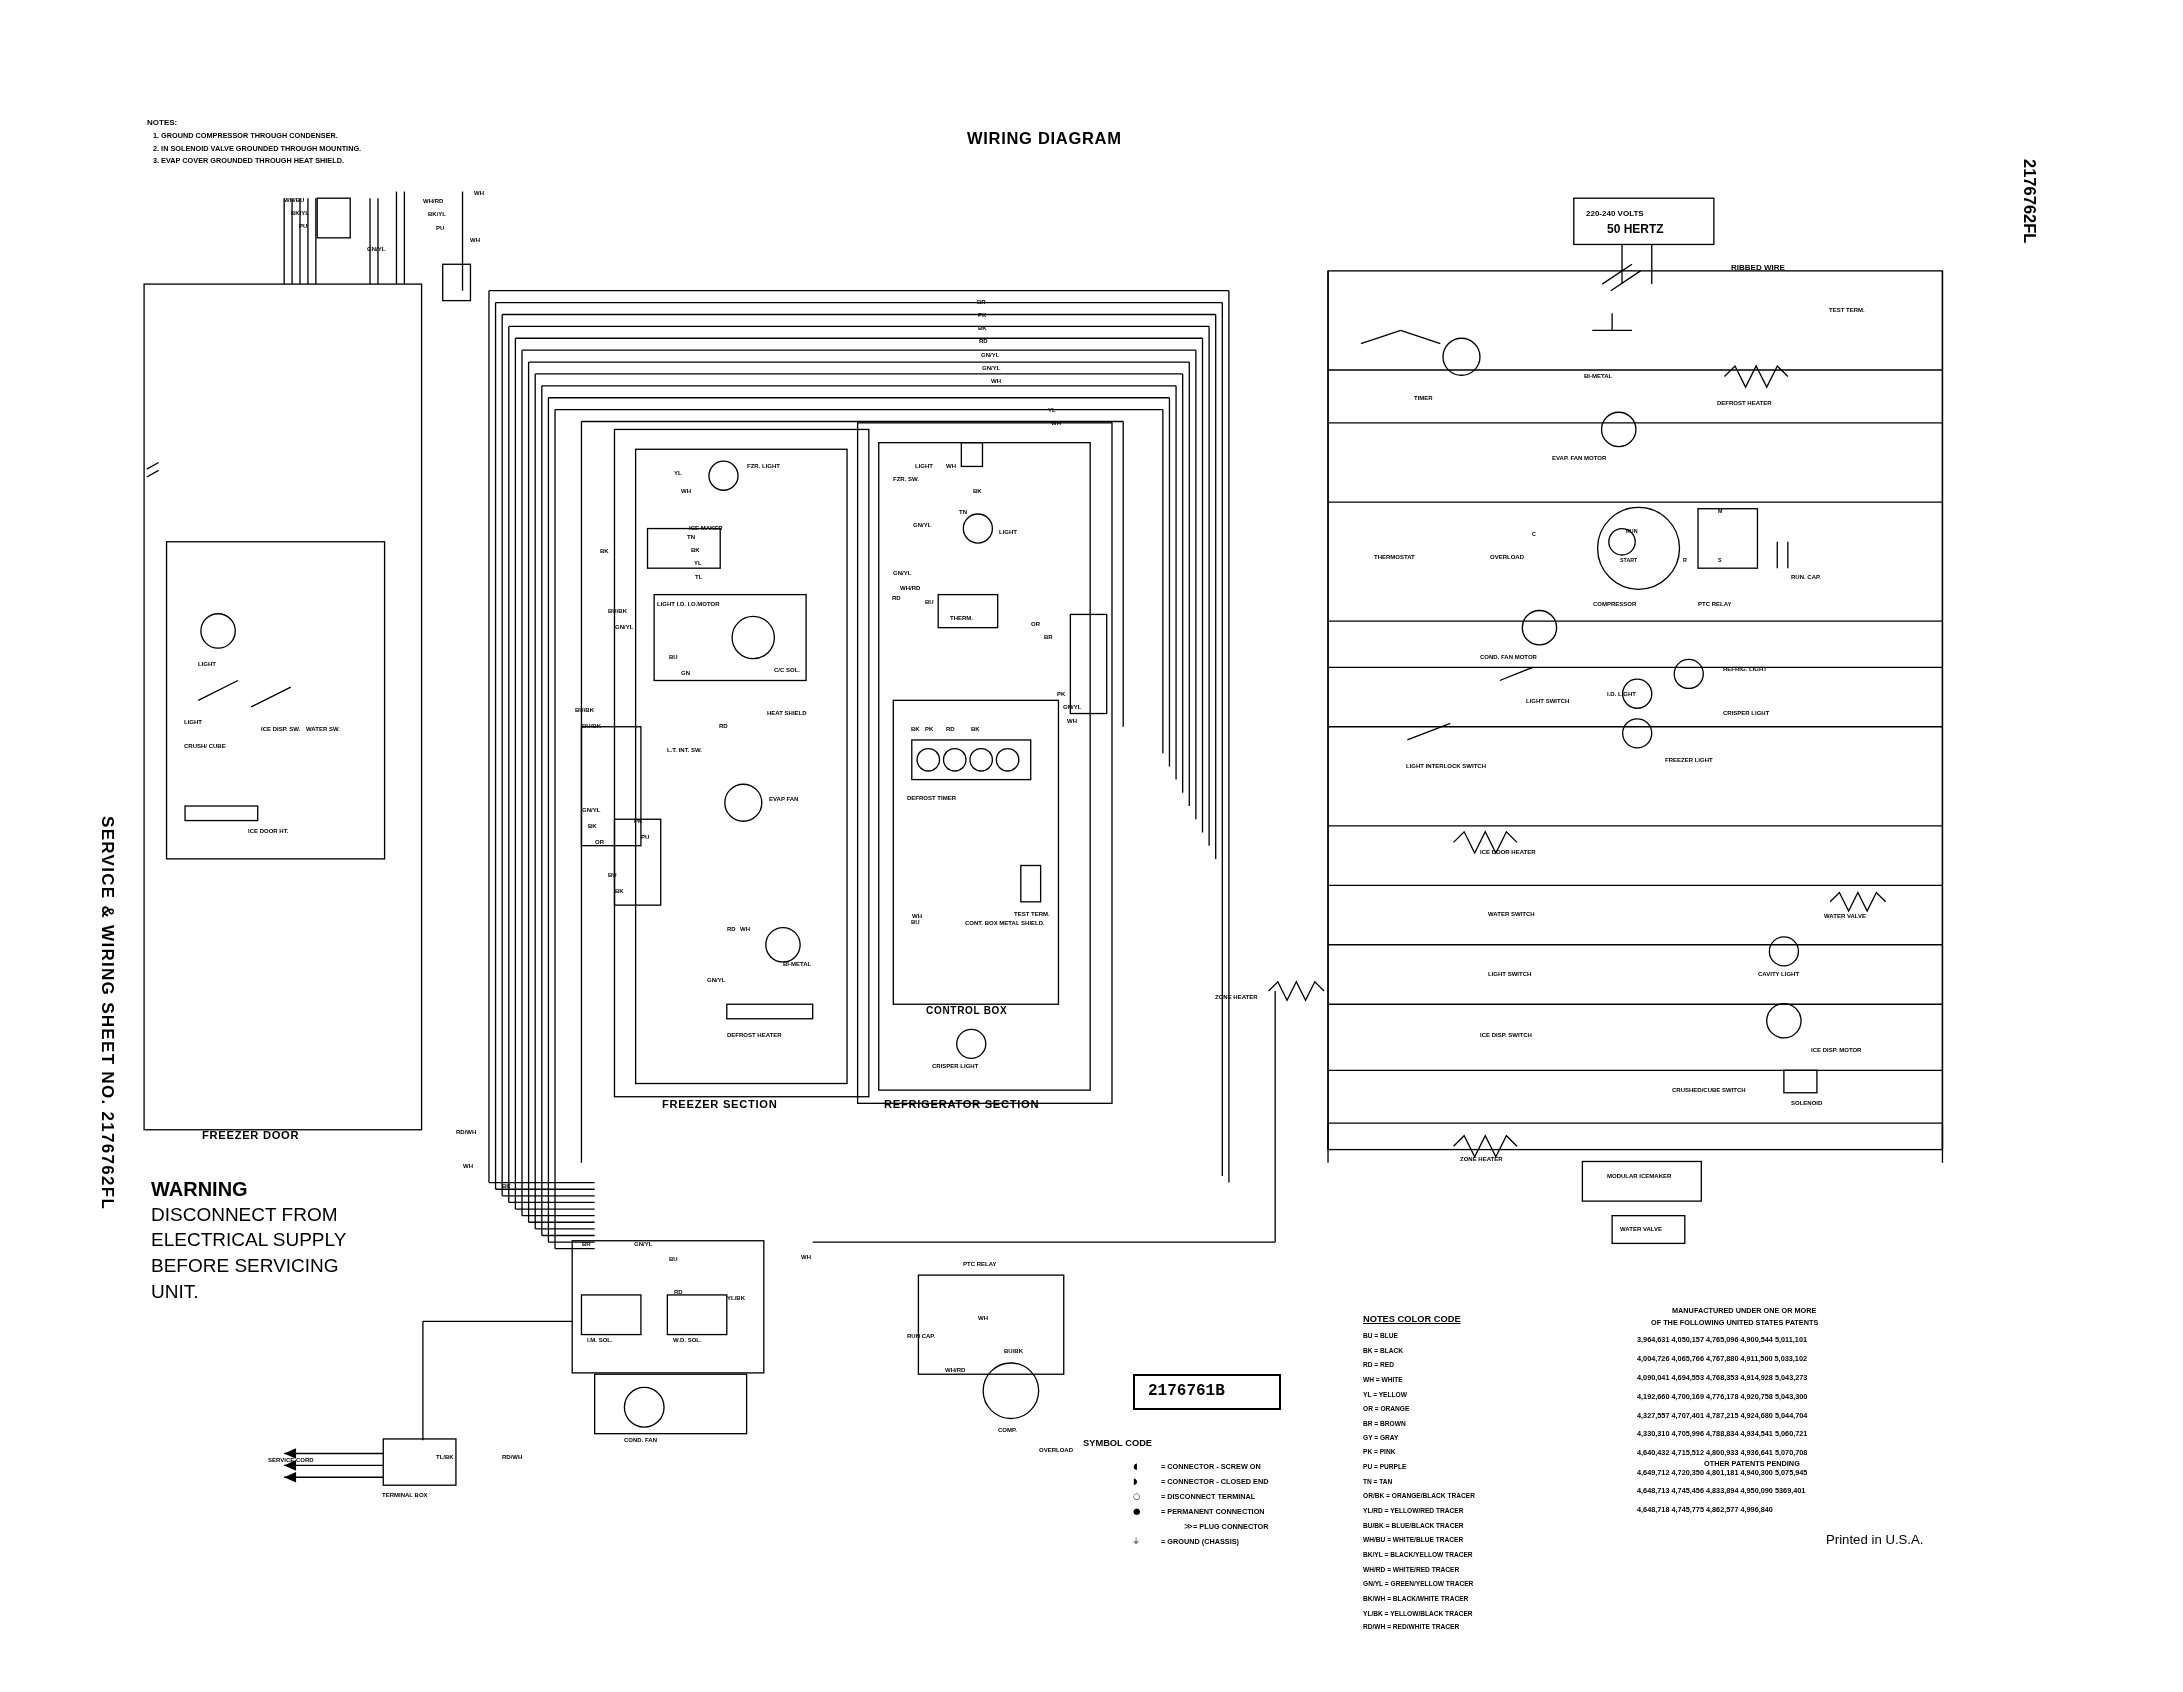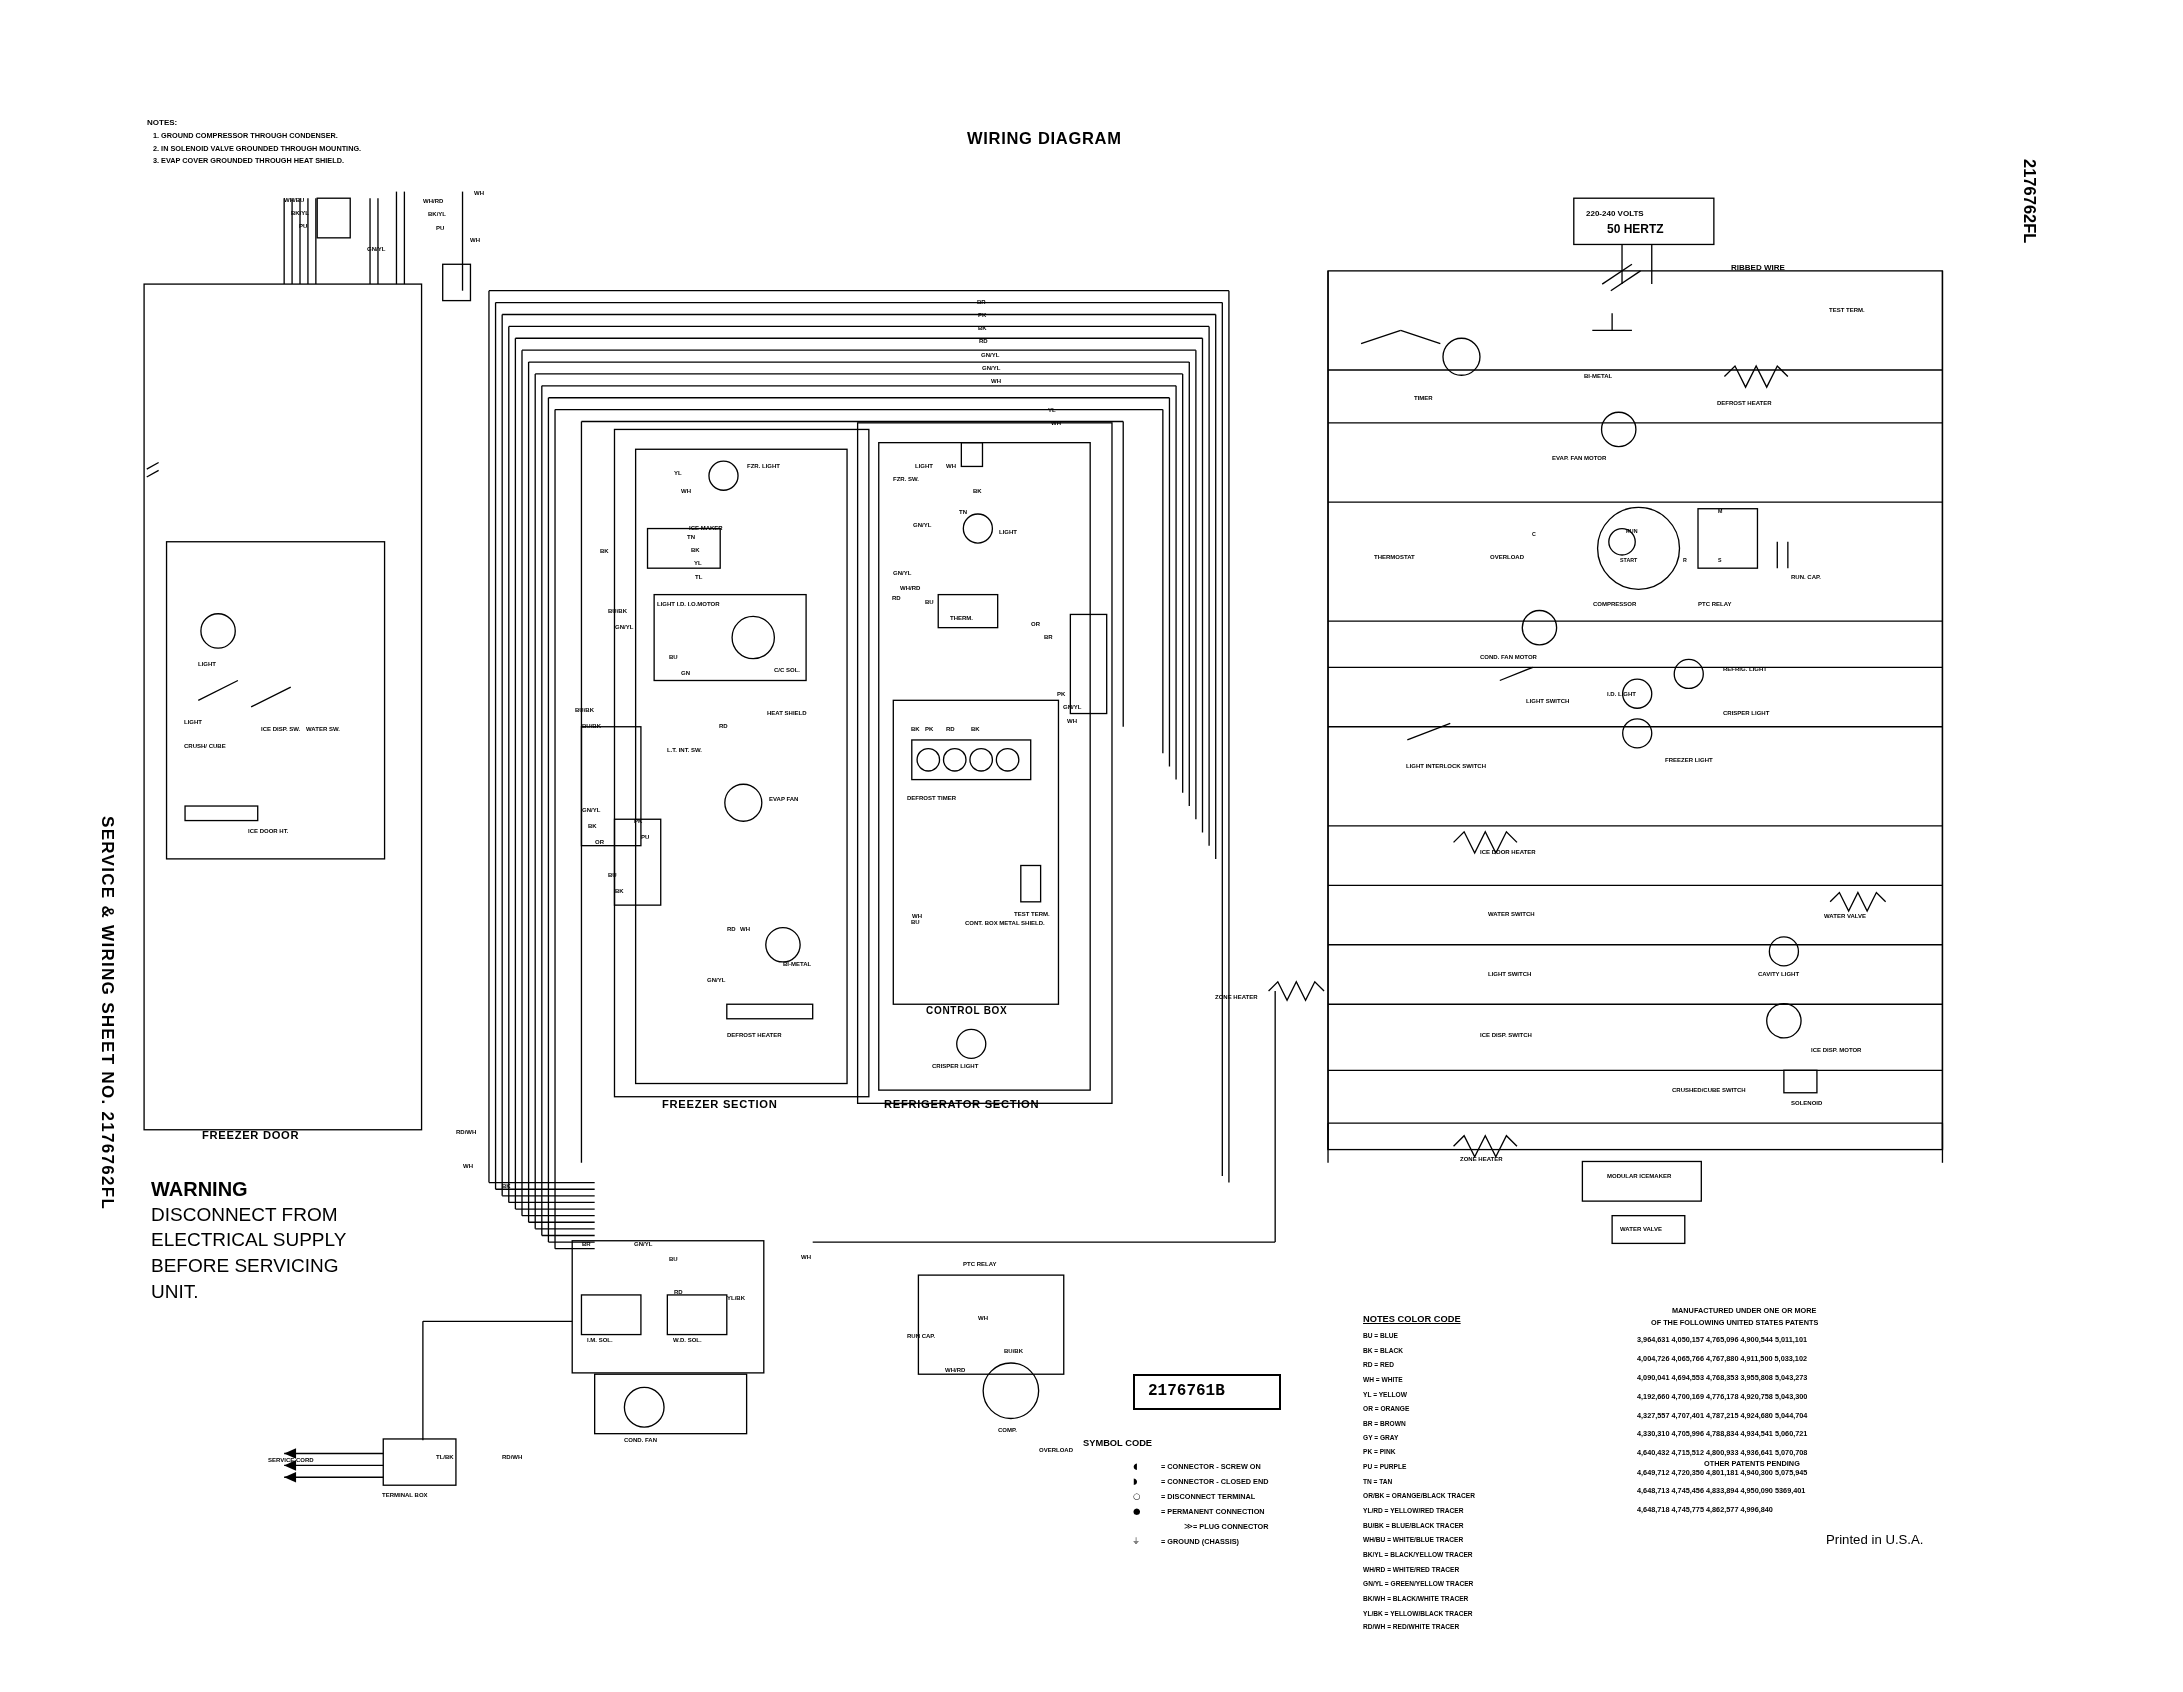"4,090,041 4,694,553 4,768,353 3,955,808" div.t { text: 3,955,808 -> 4,914,928 }
